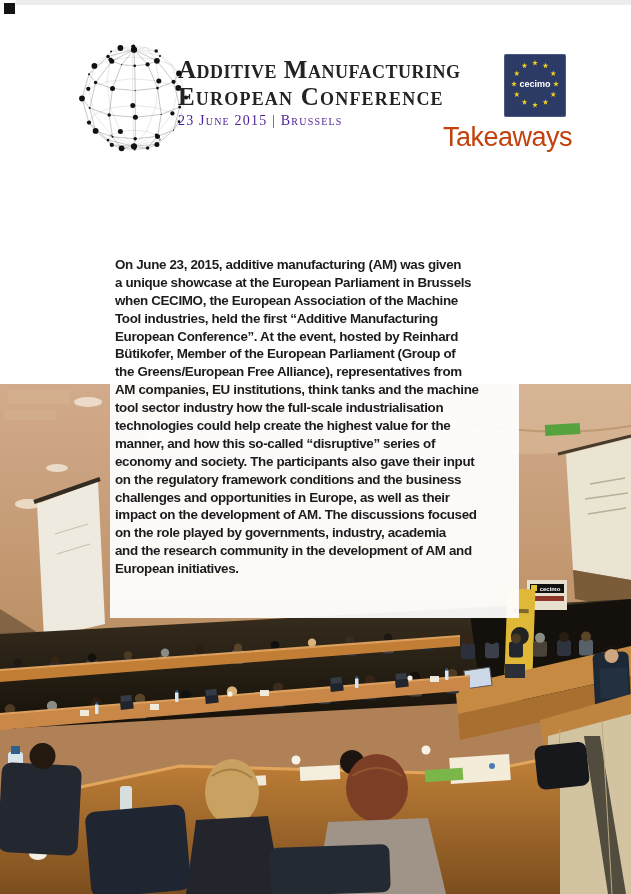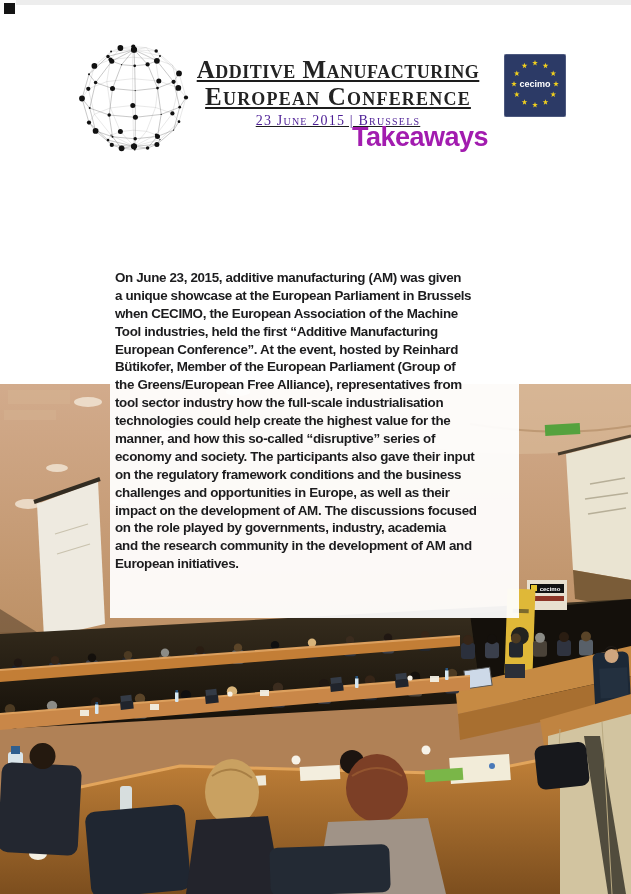"Additive Manufacturing" .title-block { text-align: center -> none; text-decoration: underline -> none }
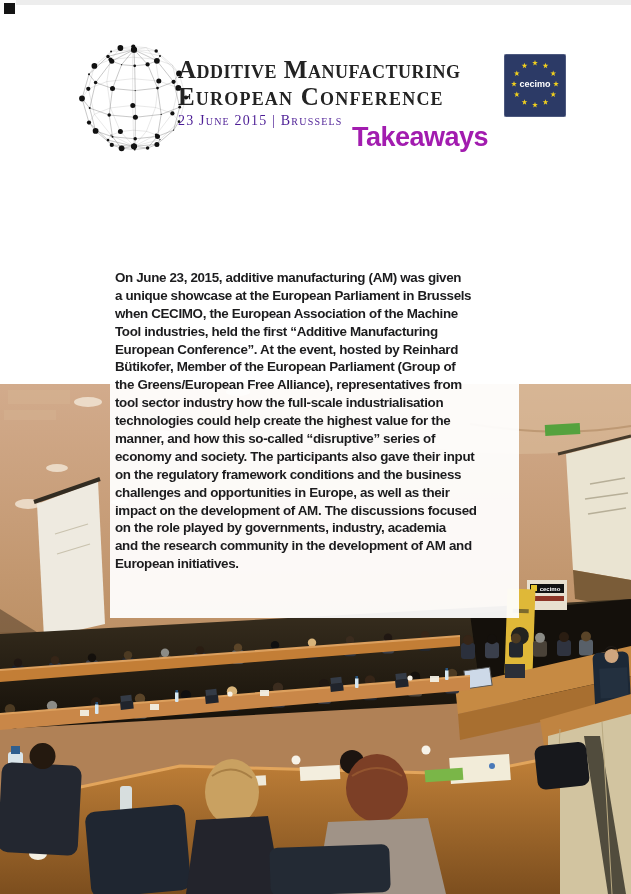"Takeaways" .takeaways { color: #a21caf -> #c2410c; font-weight: bold -> normal; text-align: none -> right }
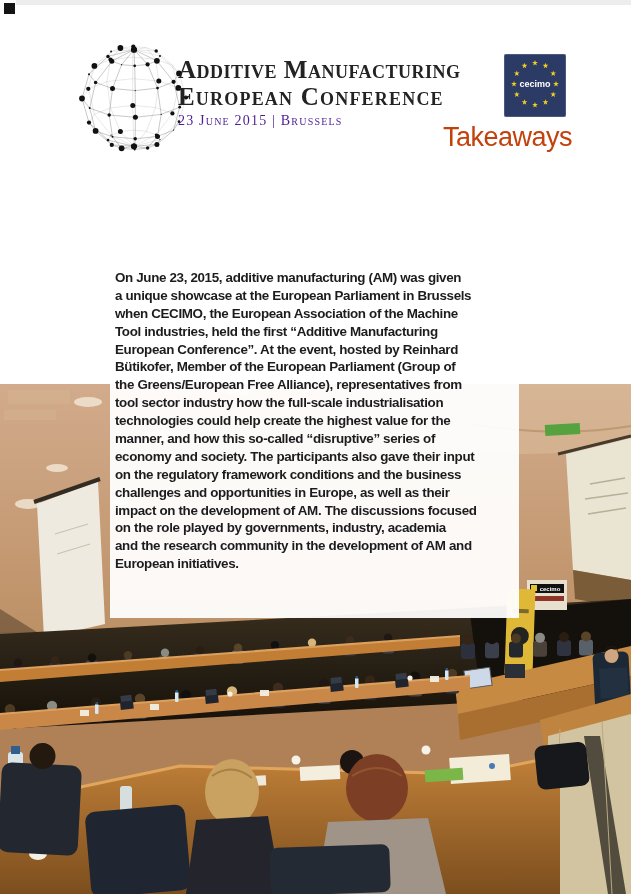"On June 23, 2015, additive" .paragraph { top: 23px -> 10px }
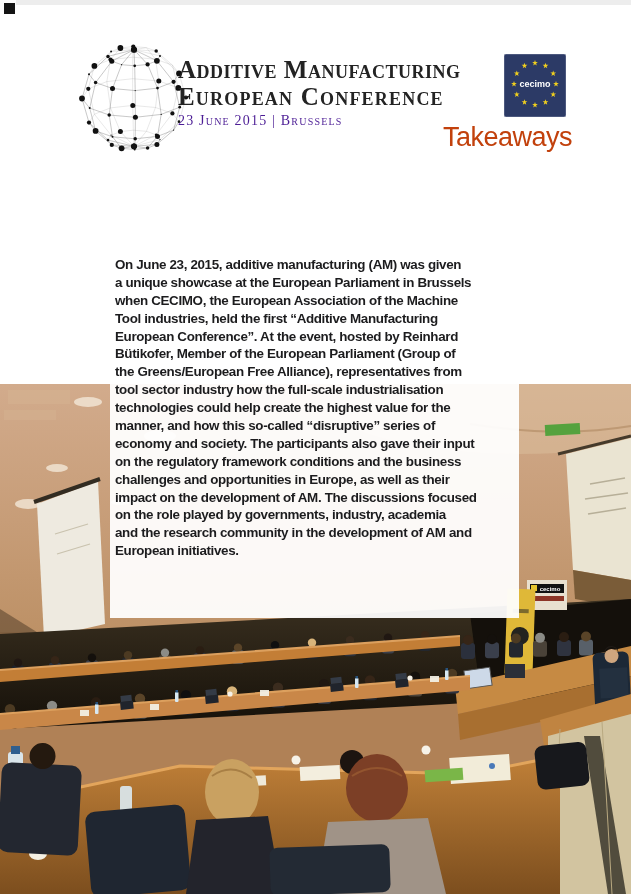"AM companies, EU institutions, think" div { html: none -> <div>AM companies, EU institutions, think tanks and the machine</div> }
